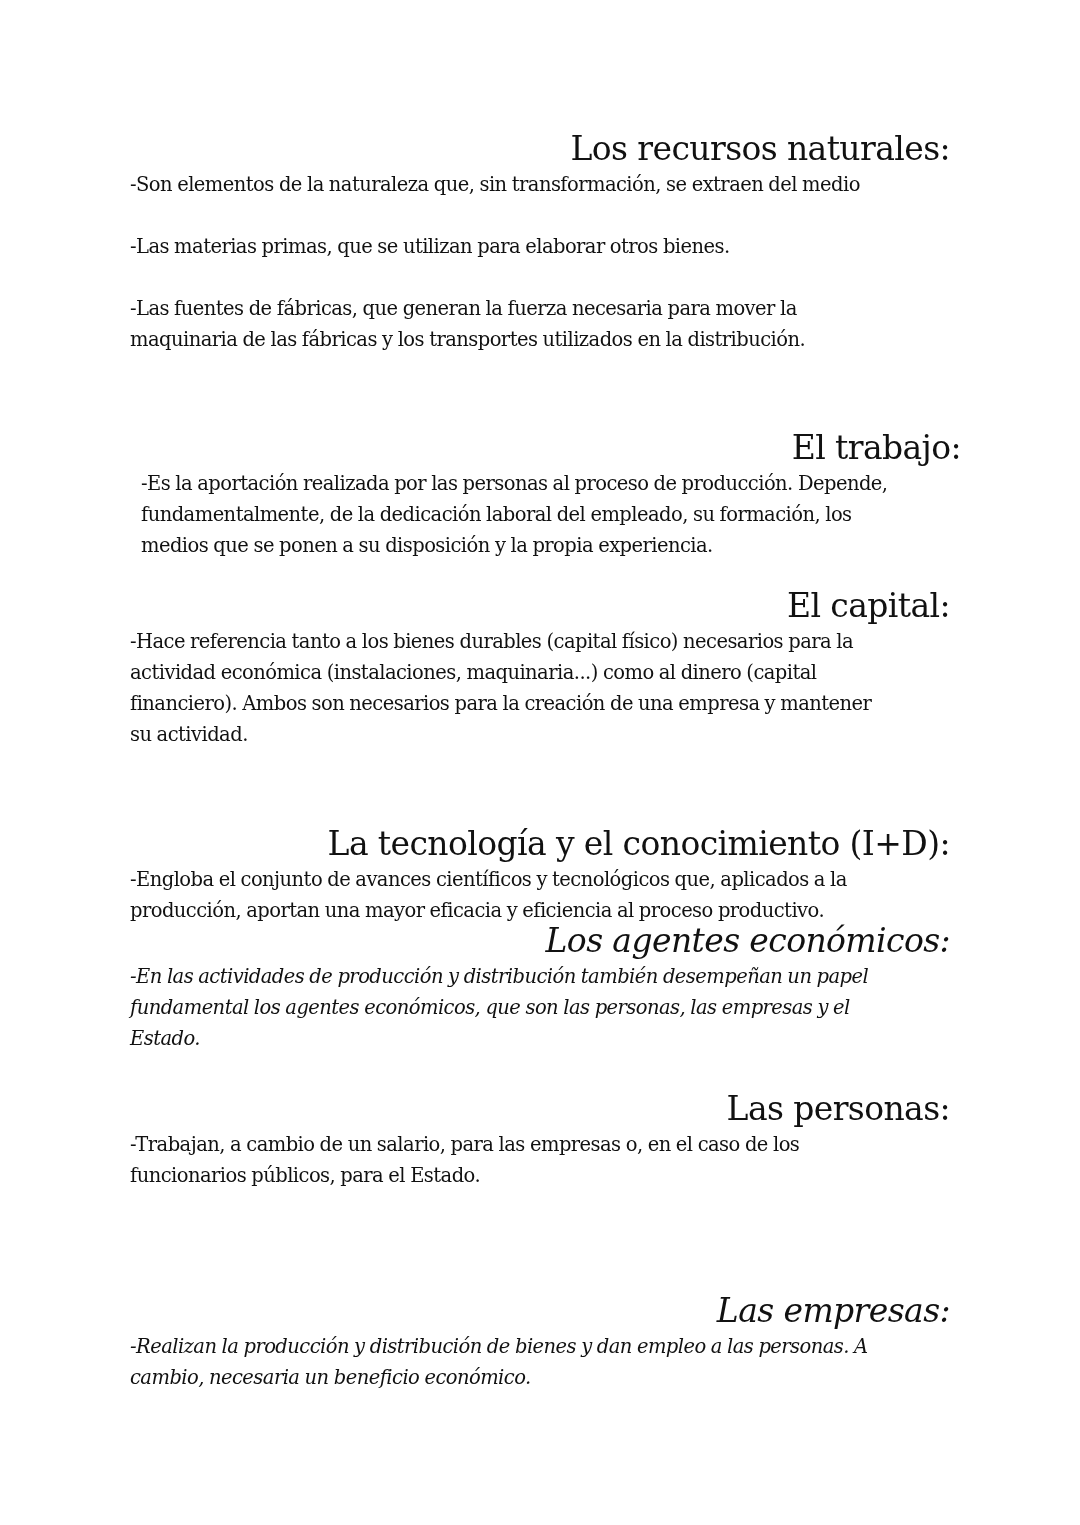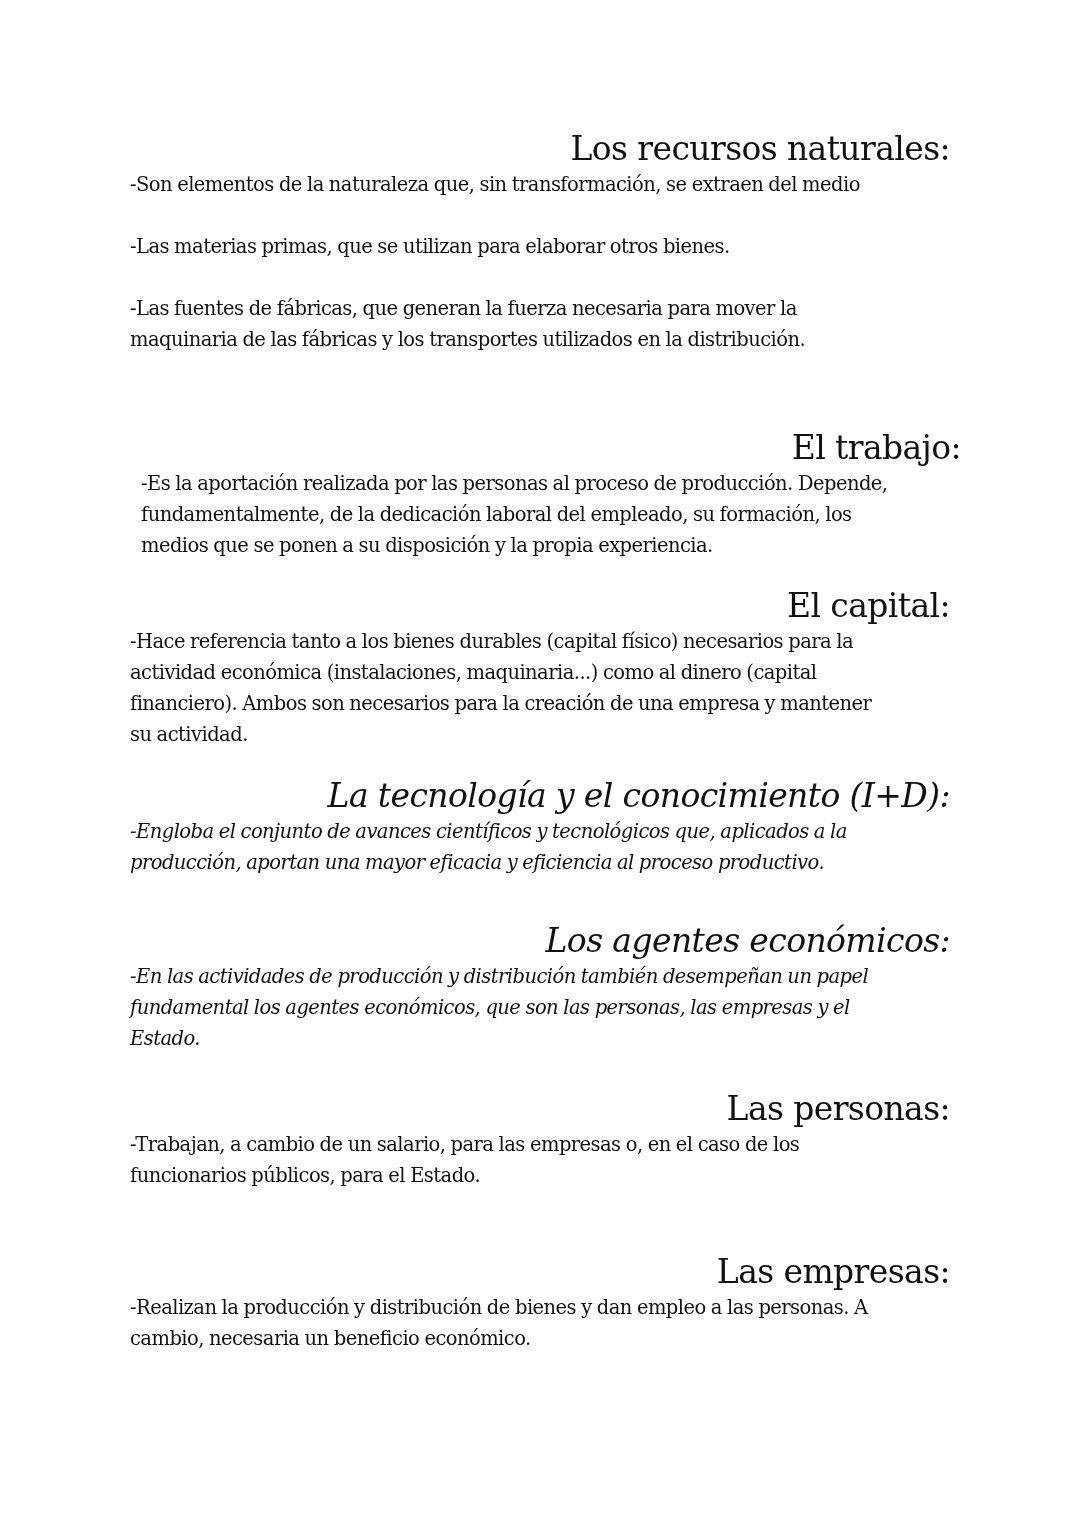"La tecnología y el conocimiento" div.section { font-style: italic -> none; top: 776px -> 824px }
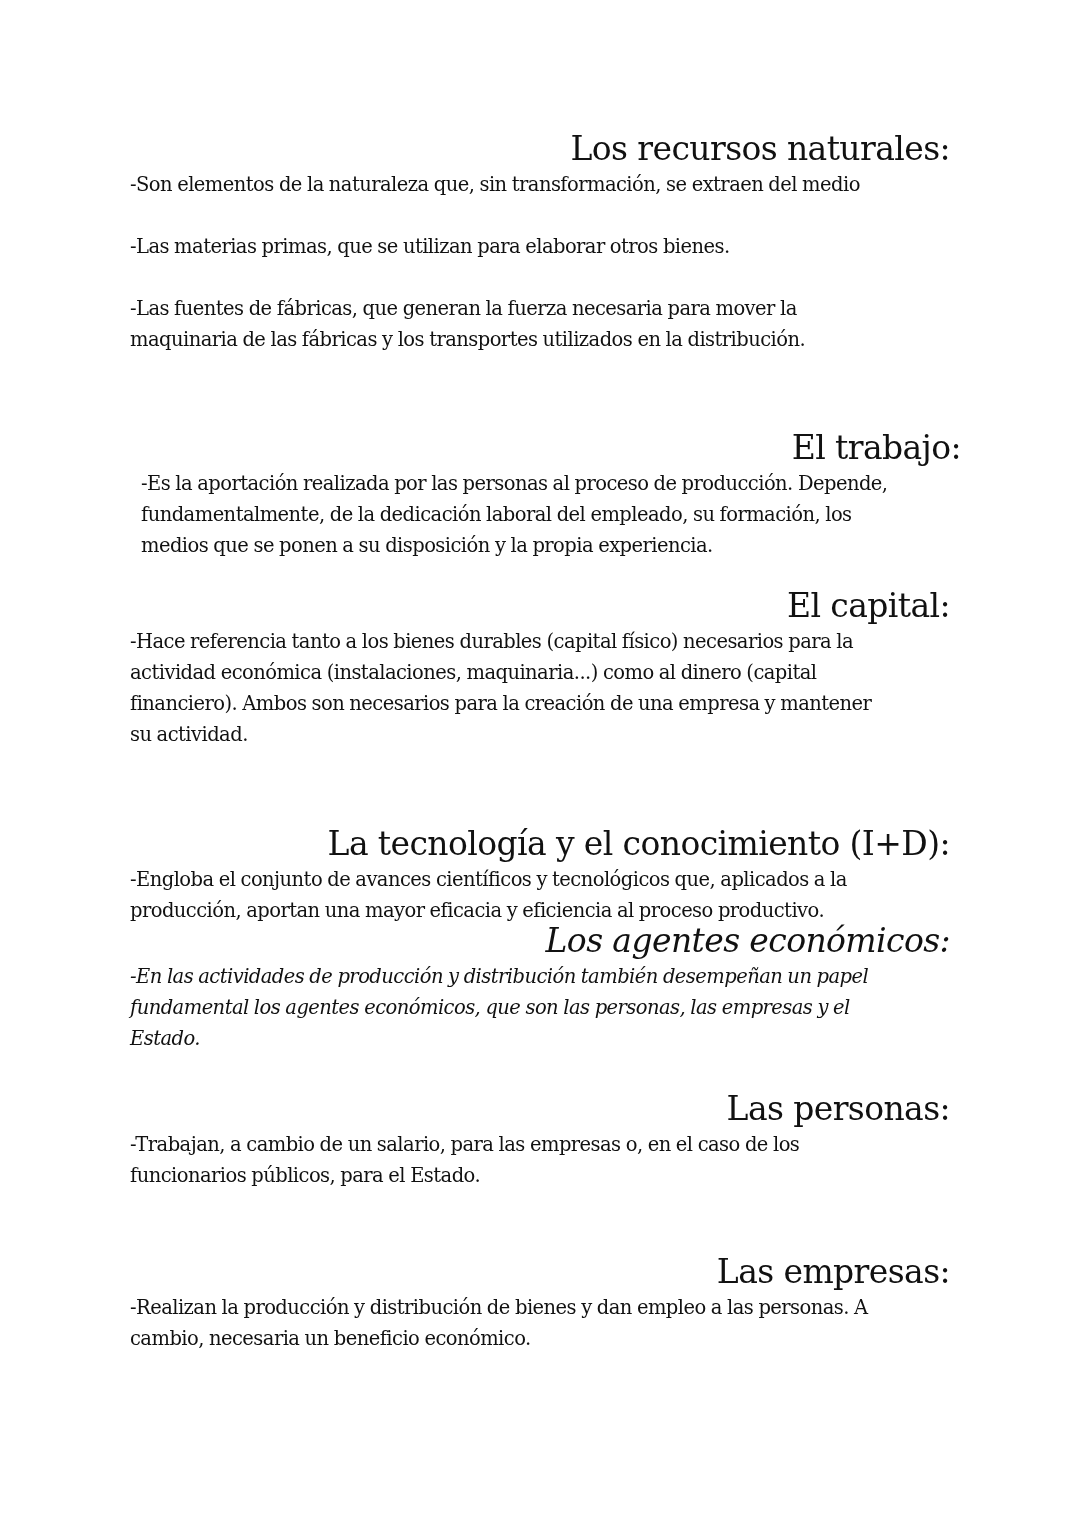"Las empresas:" div.section { font-style: none -> italic; top: 1252px -> 1291px }
